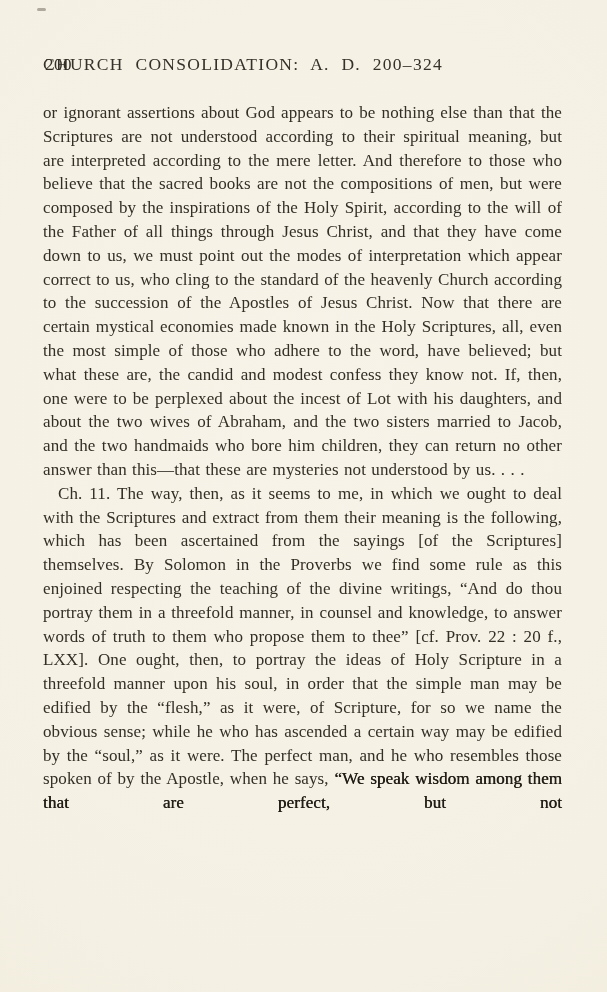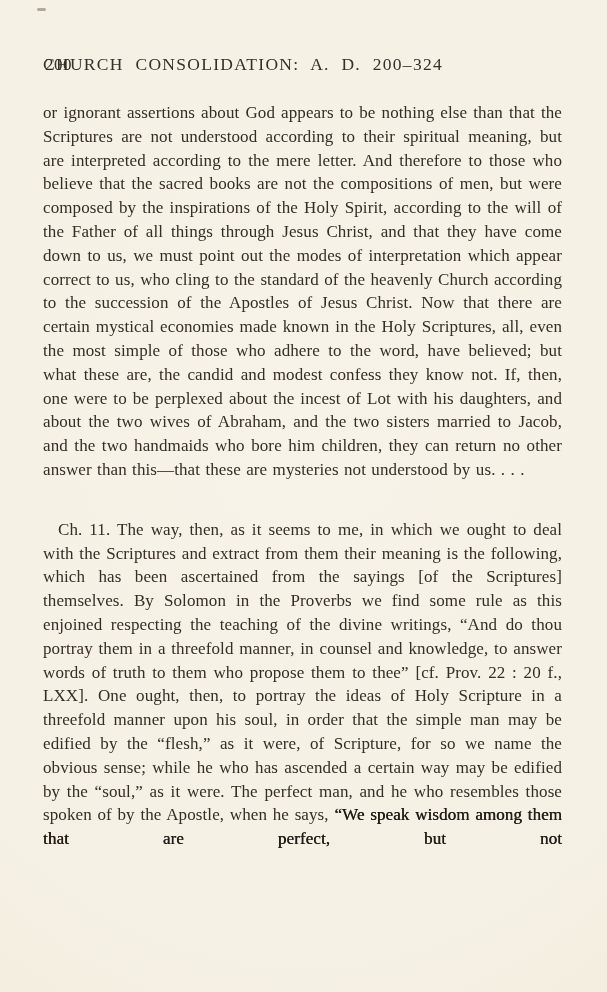"Ch. 11. The way, then," .page-body p.indent { margin-top: 36px -> none }
